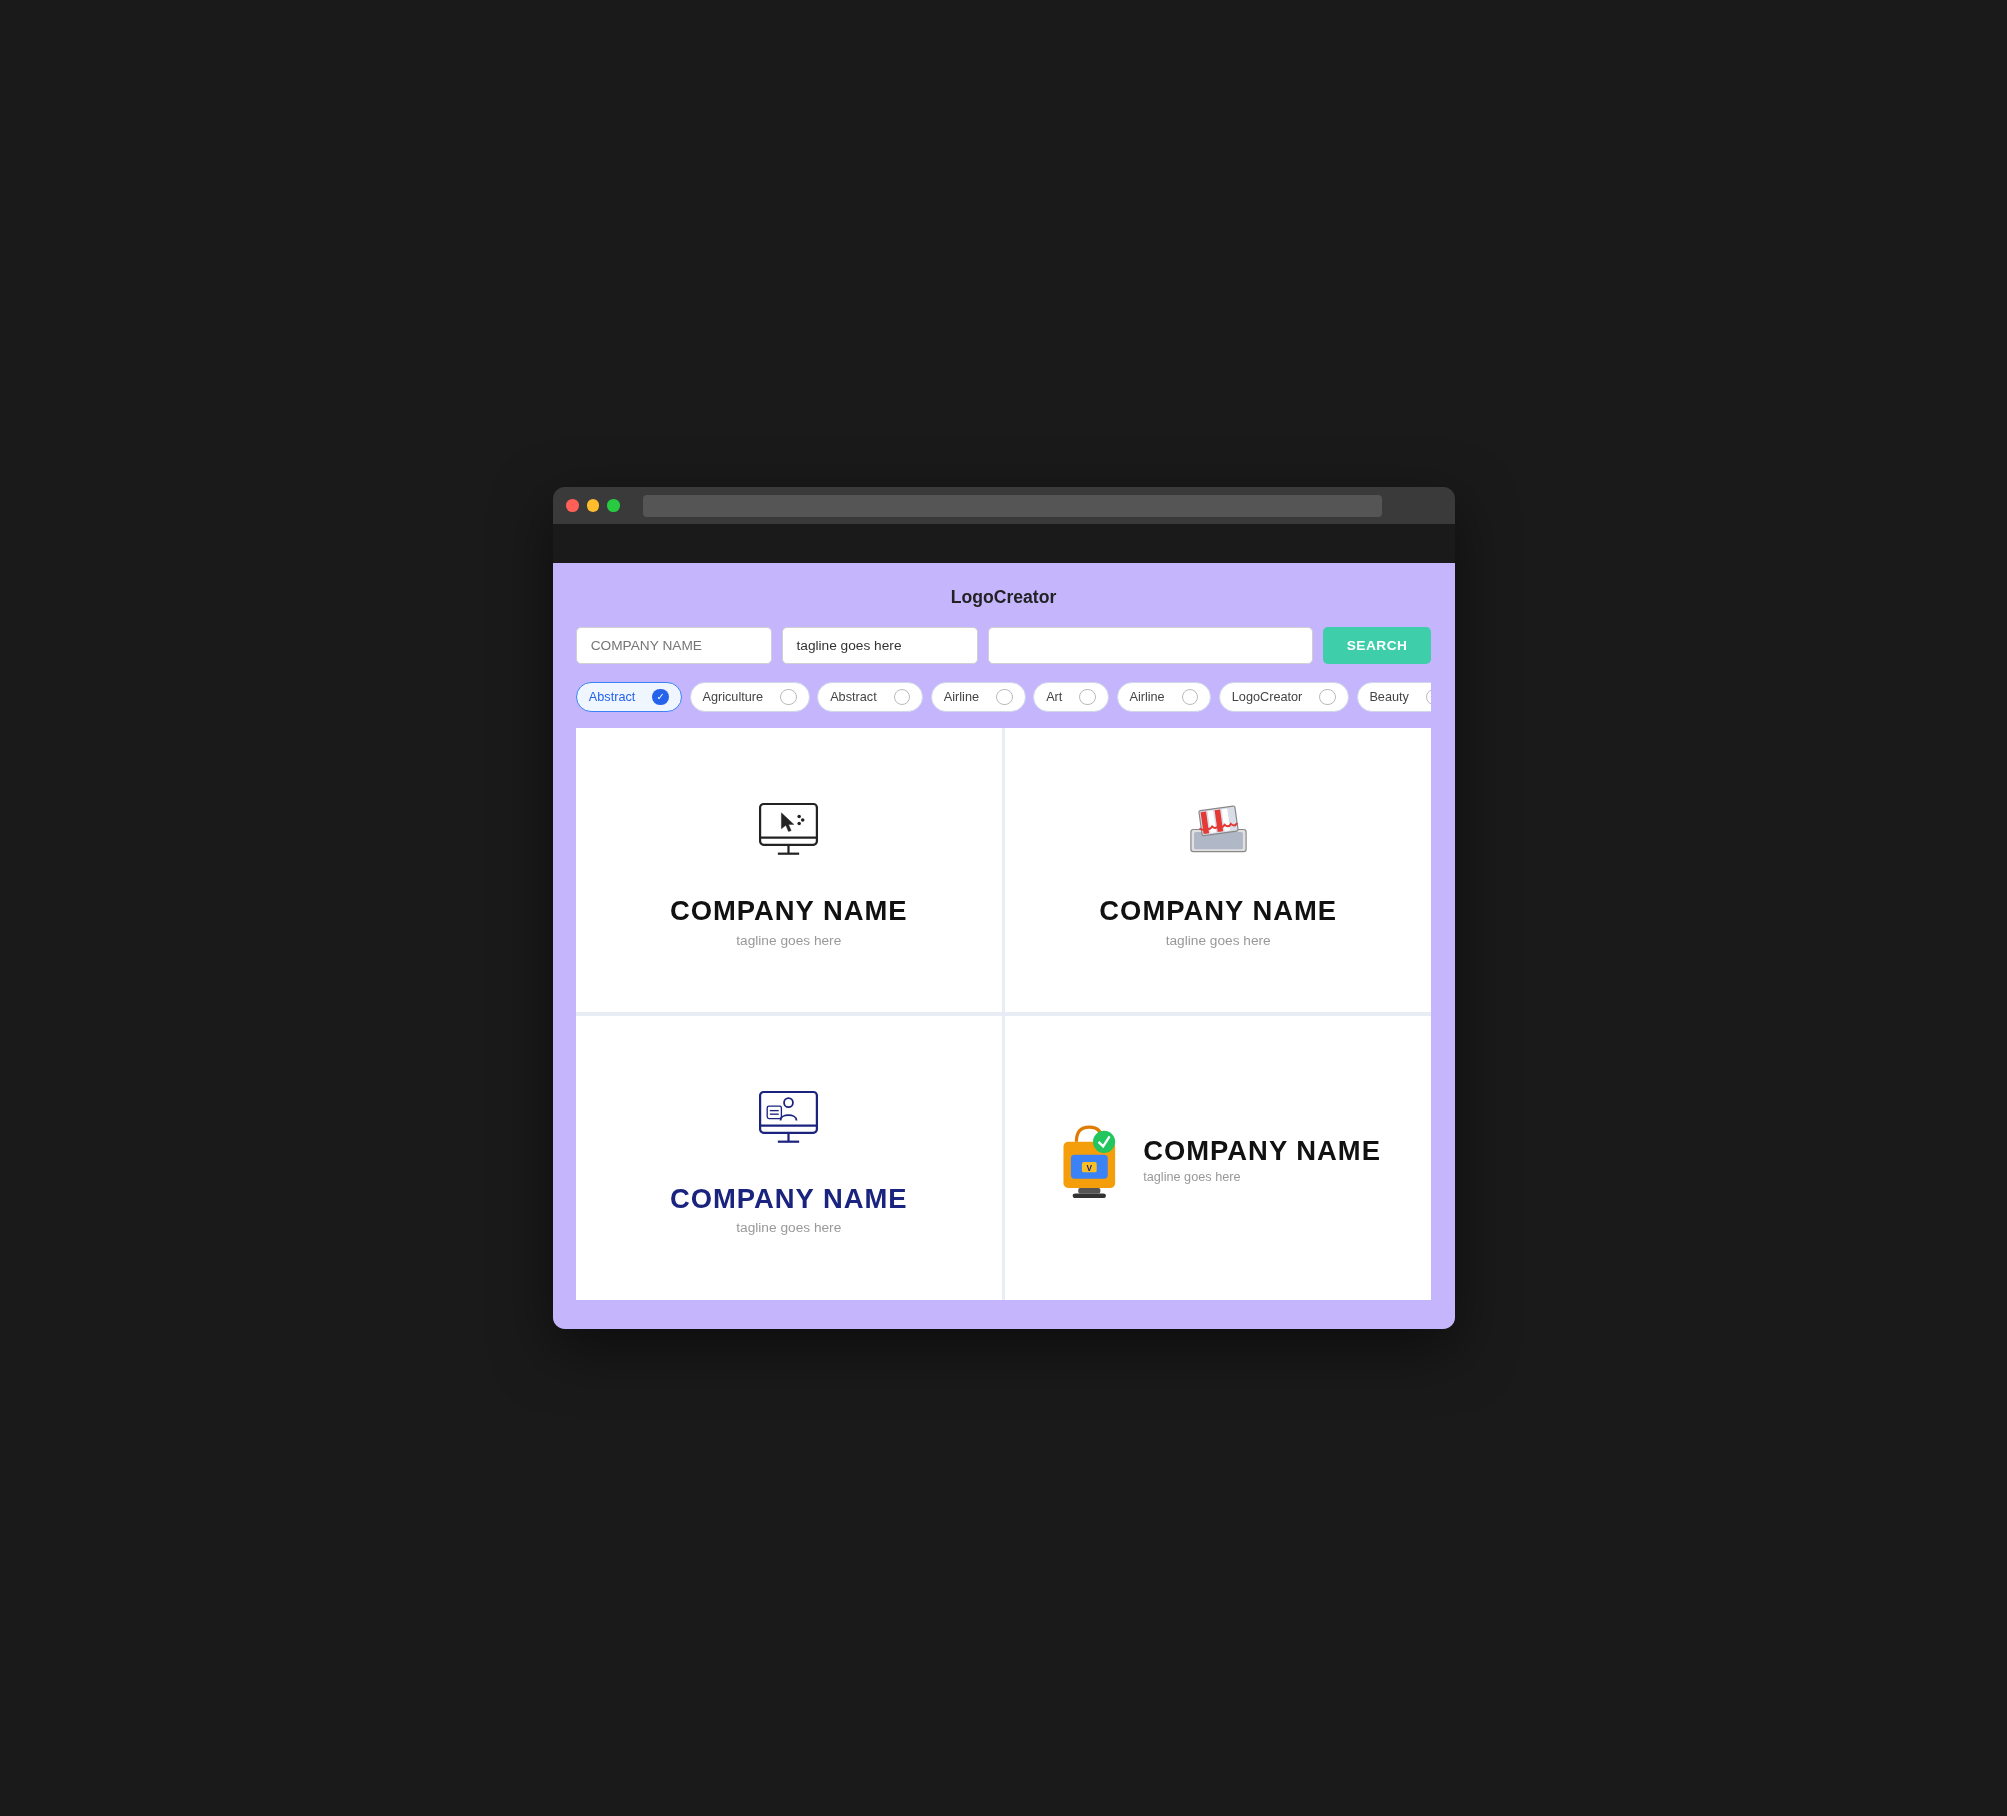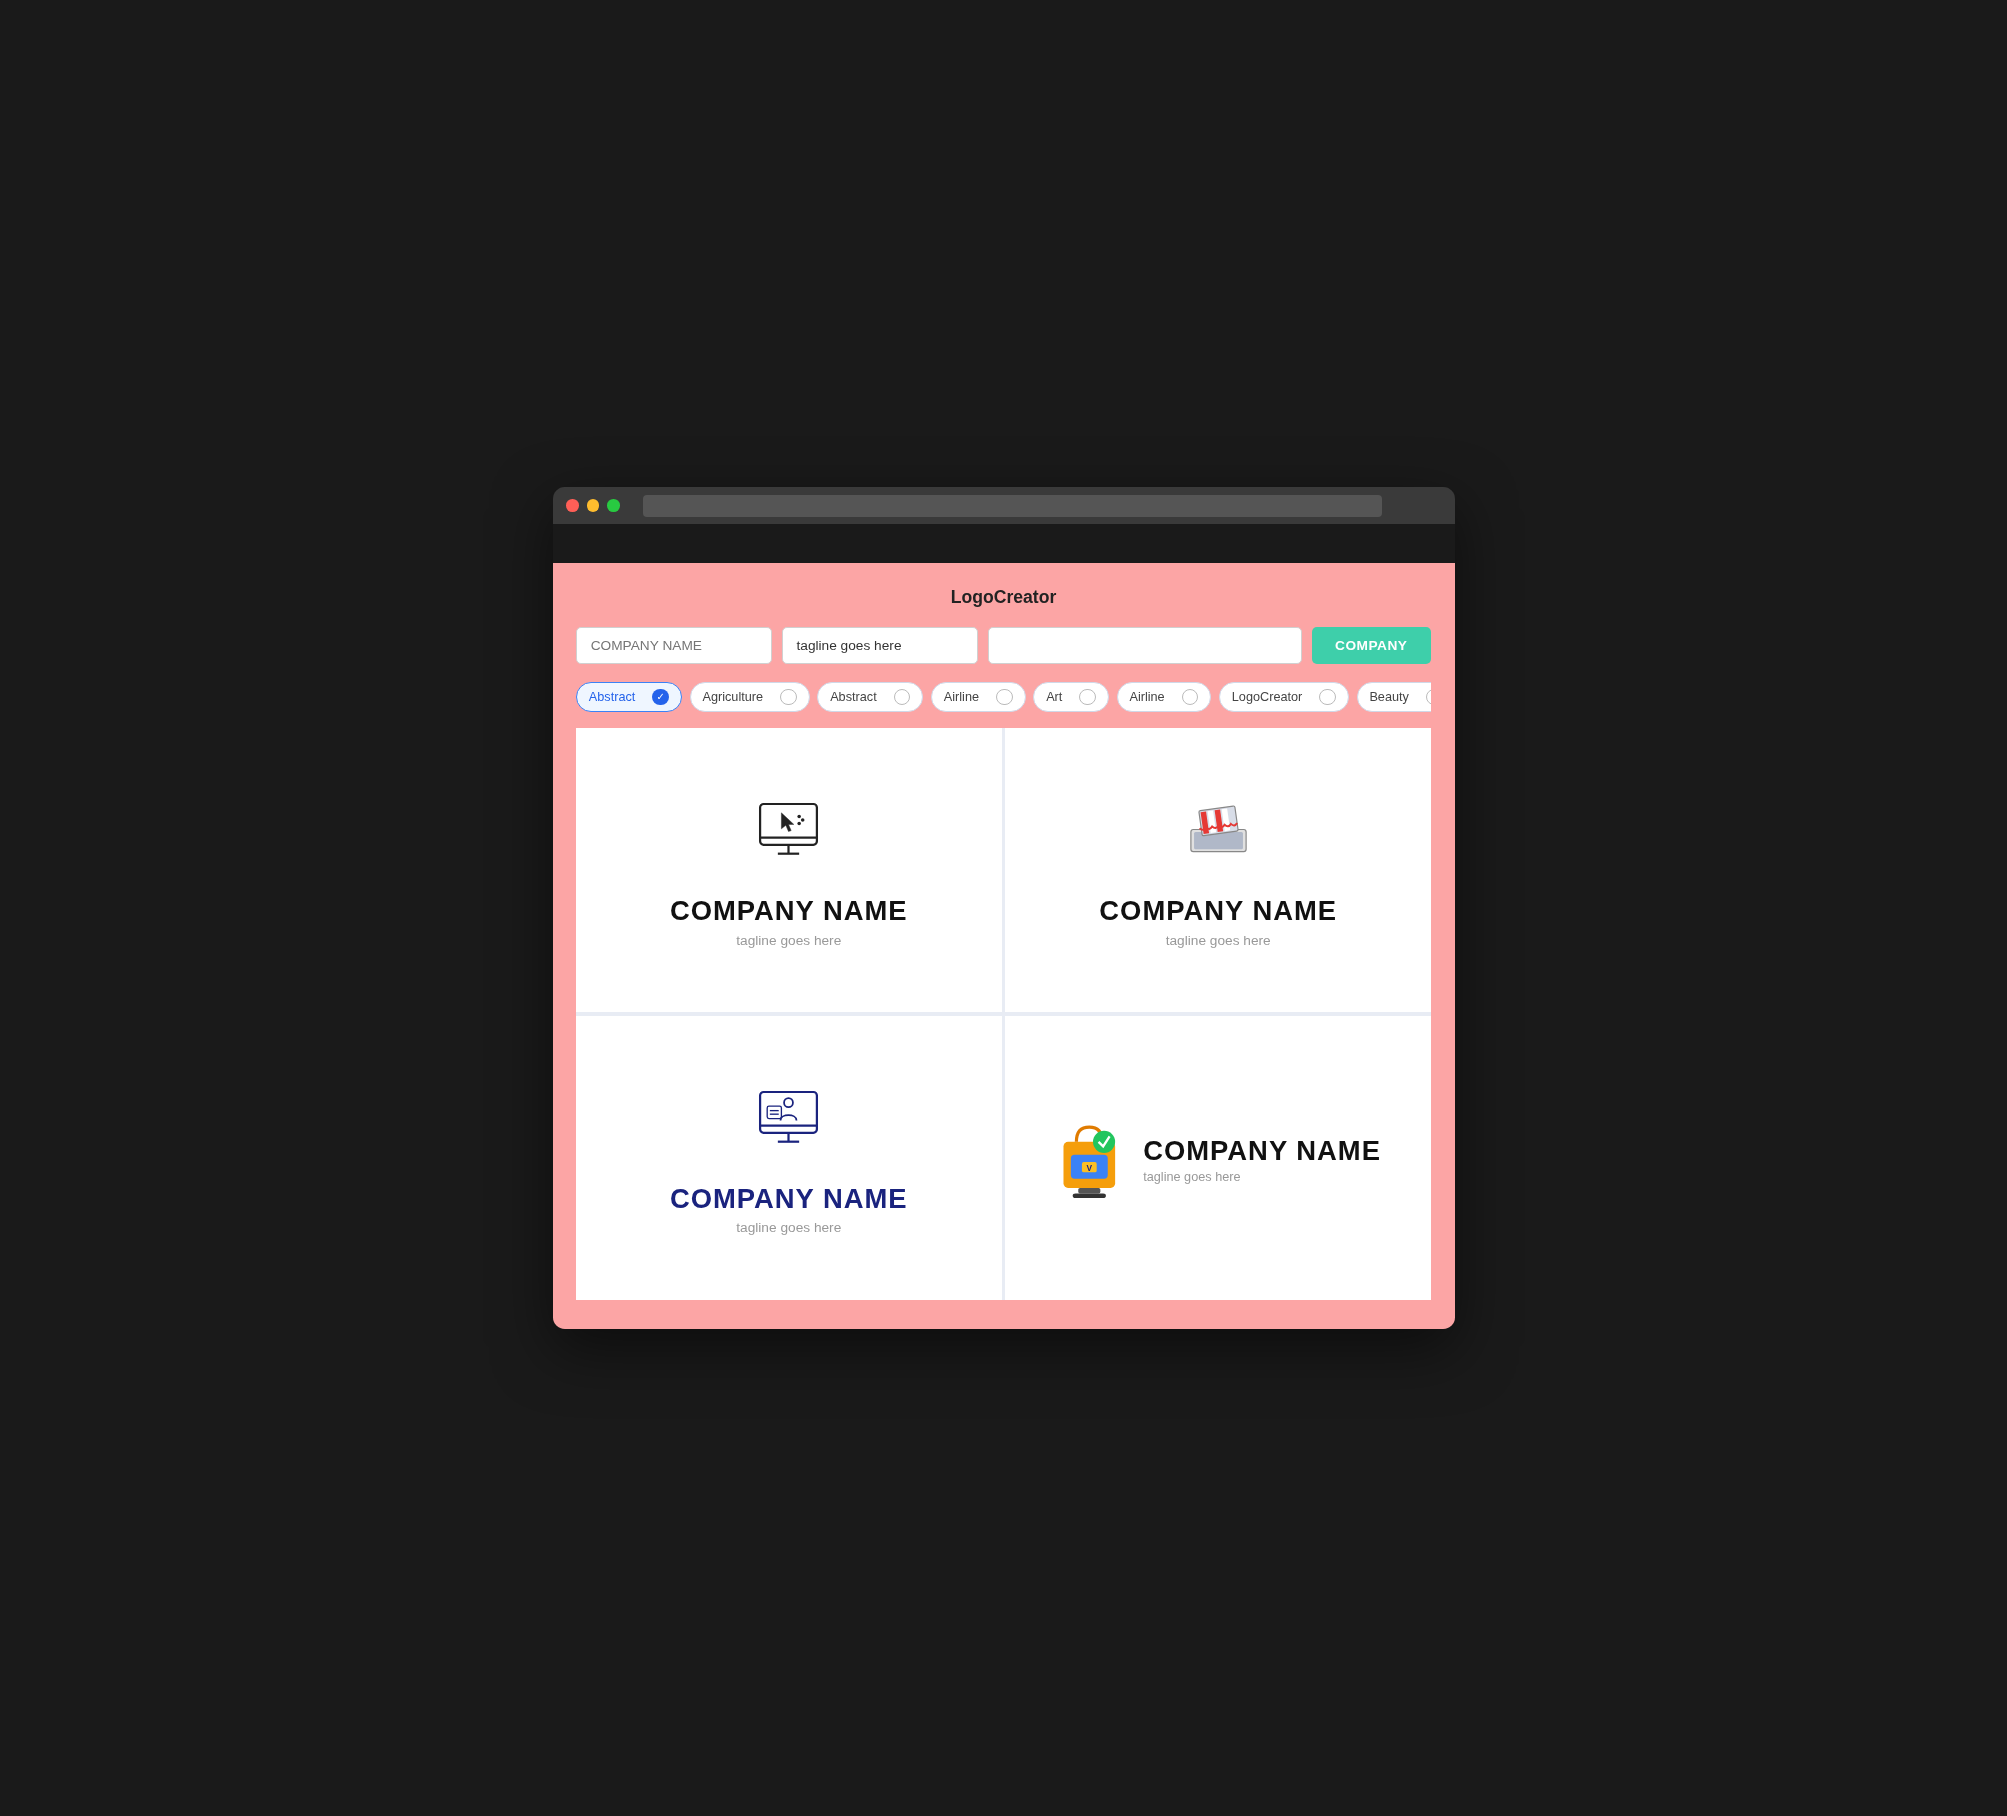"LogoCreator" .content { background: #fca5a5 -> #c4b5fd }
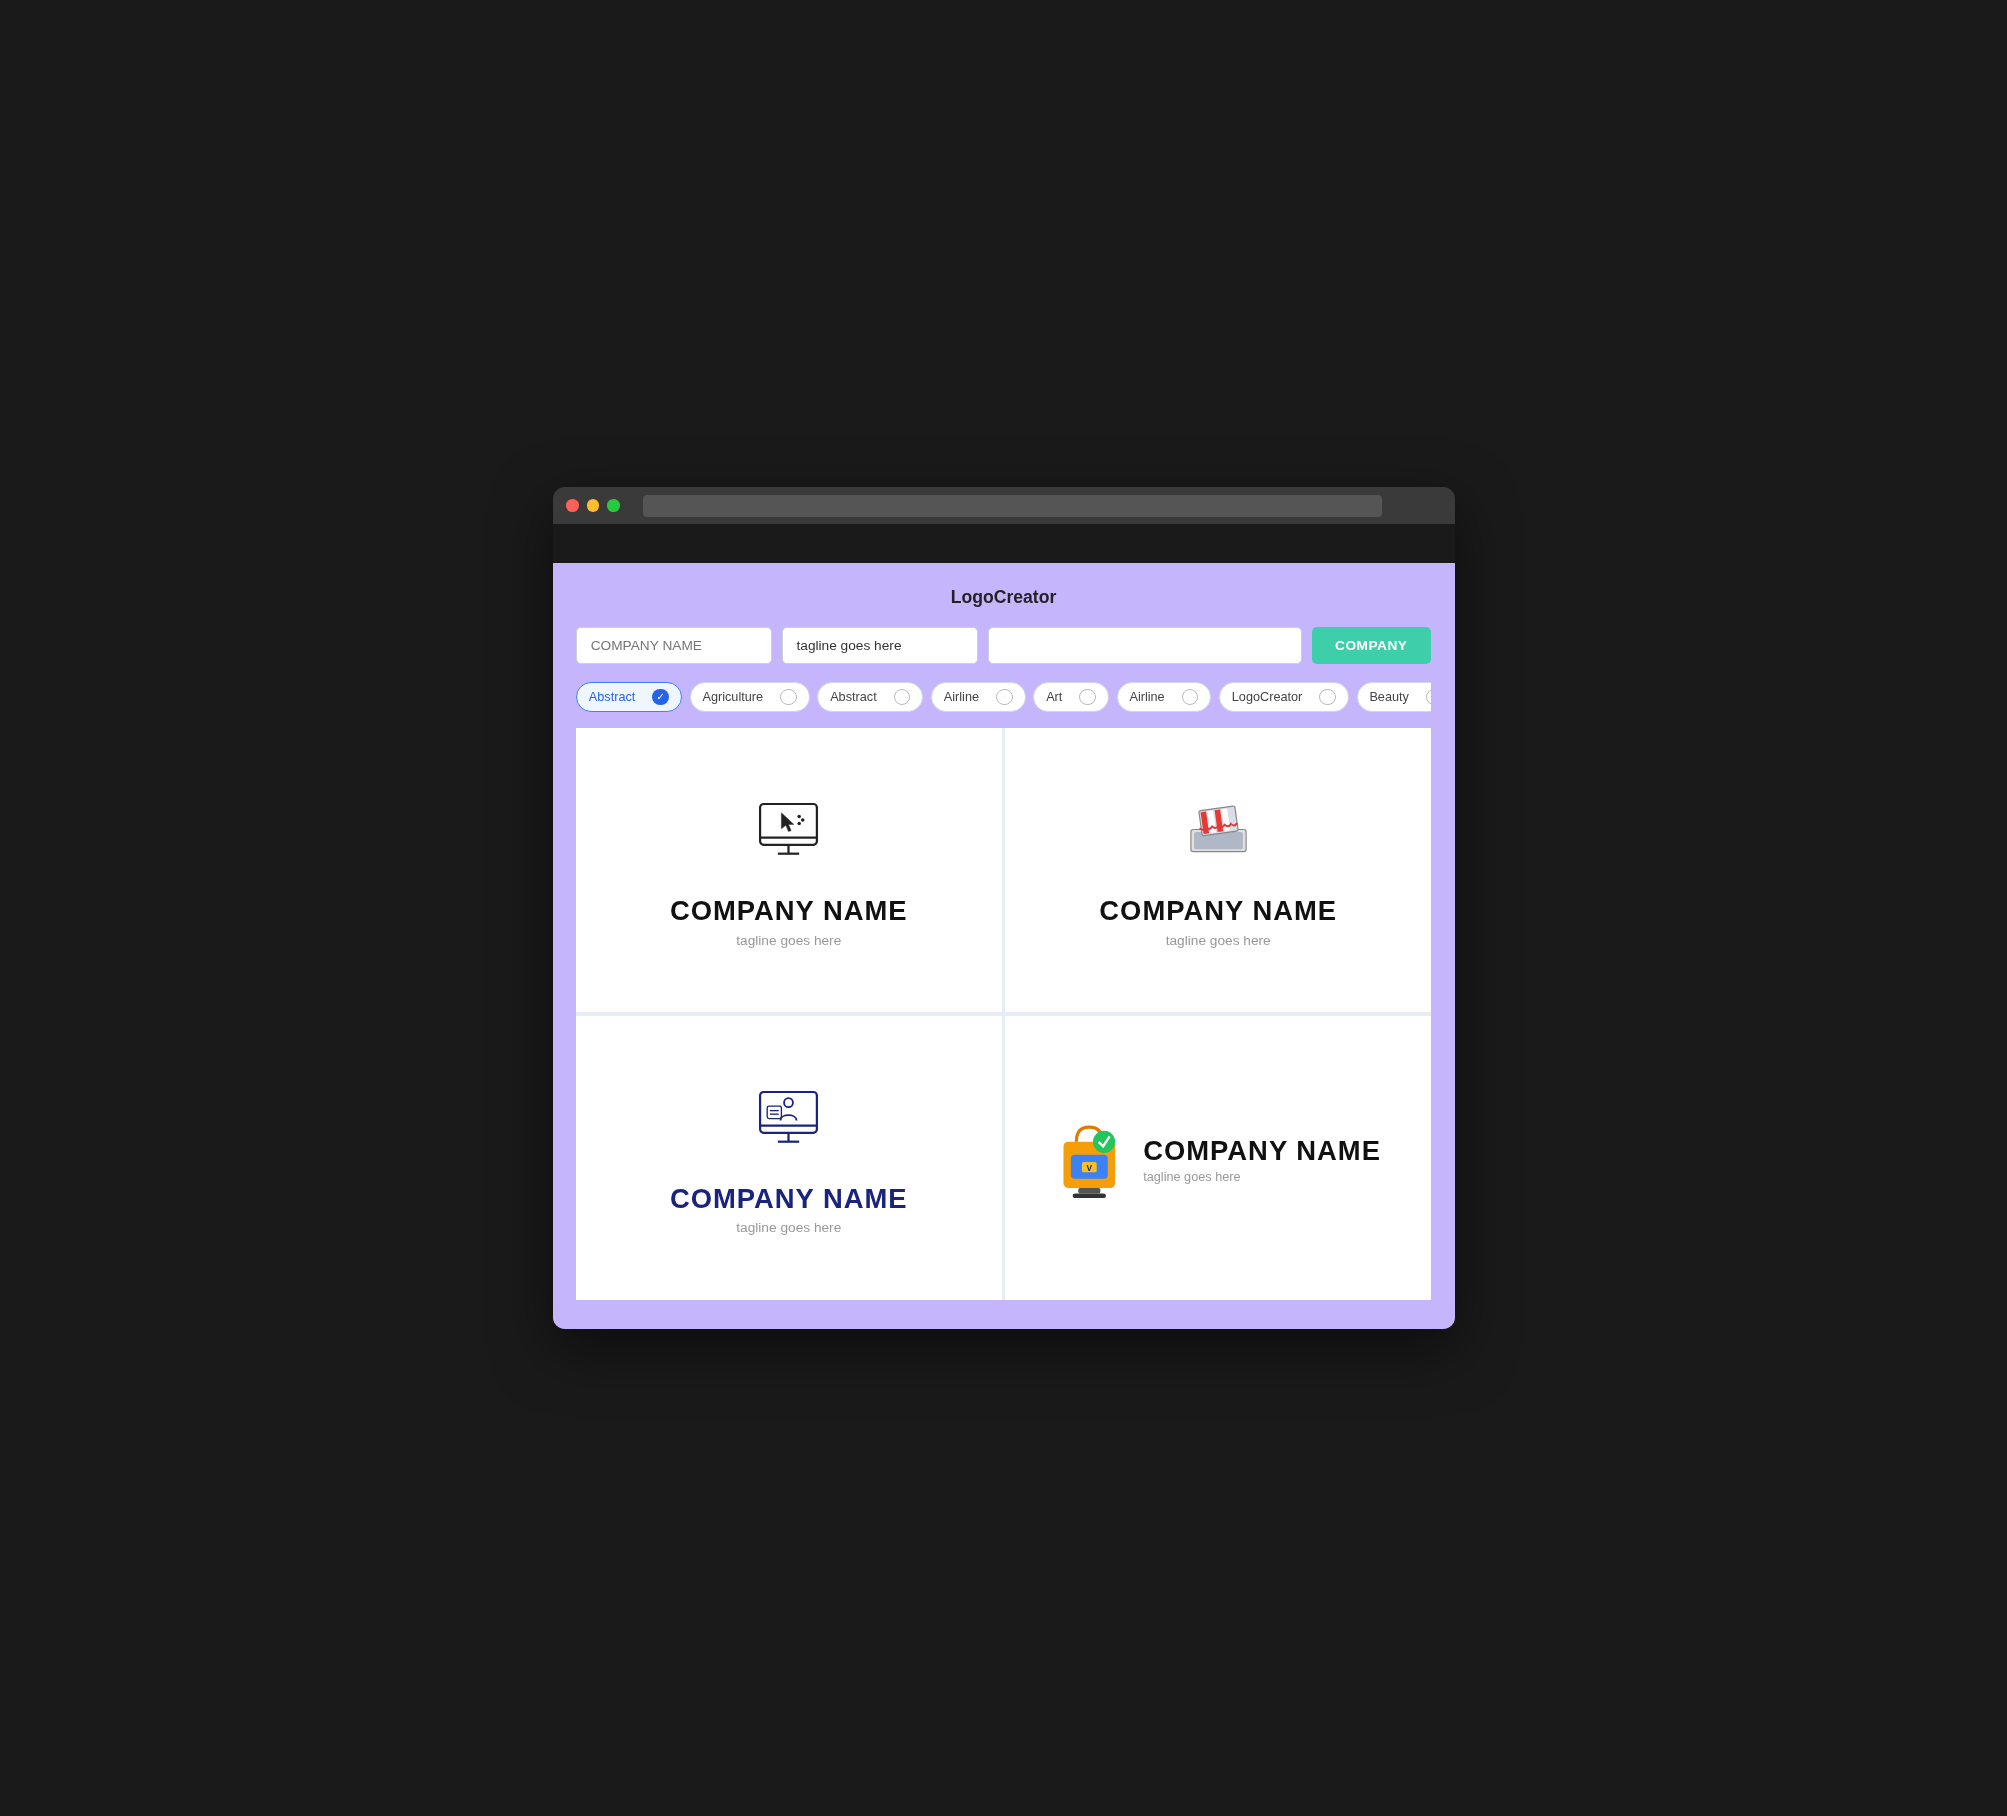"COMPANY" button.search-btn { text: COMPANY -> SEARCH }
